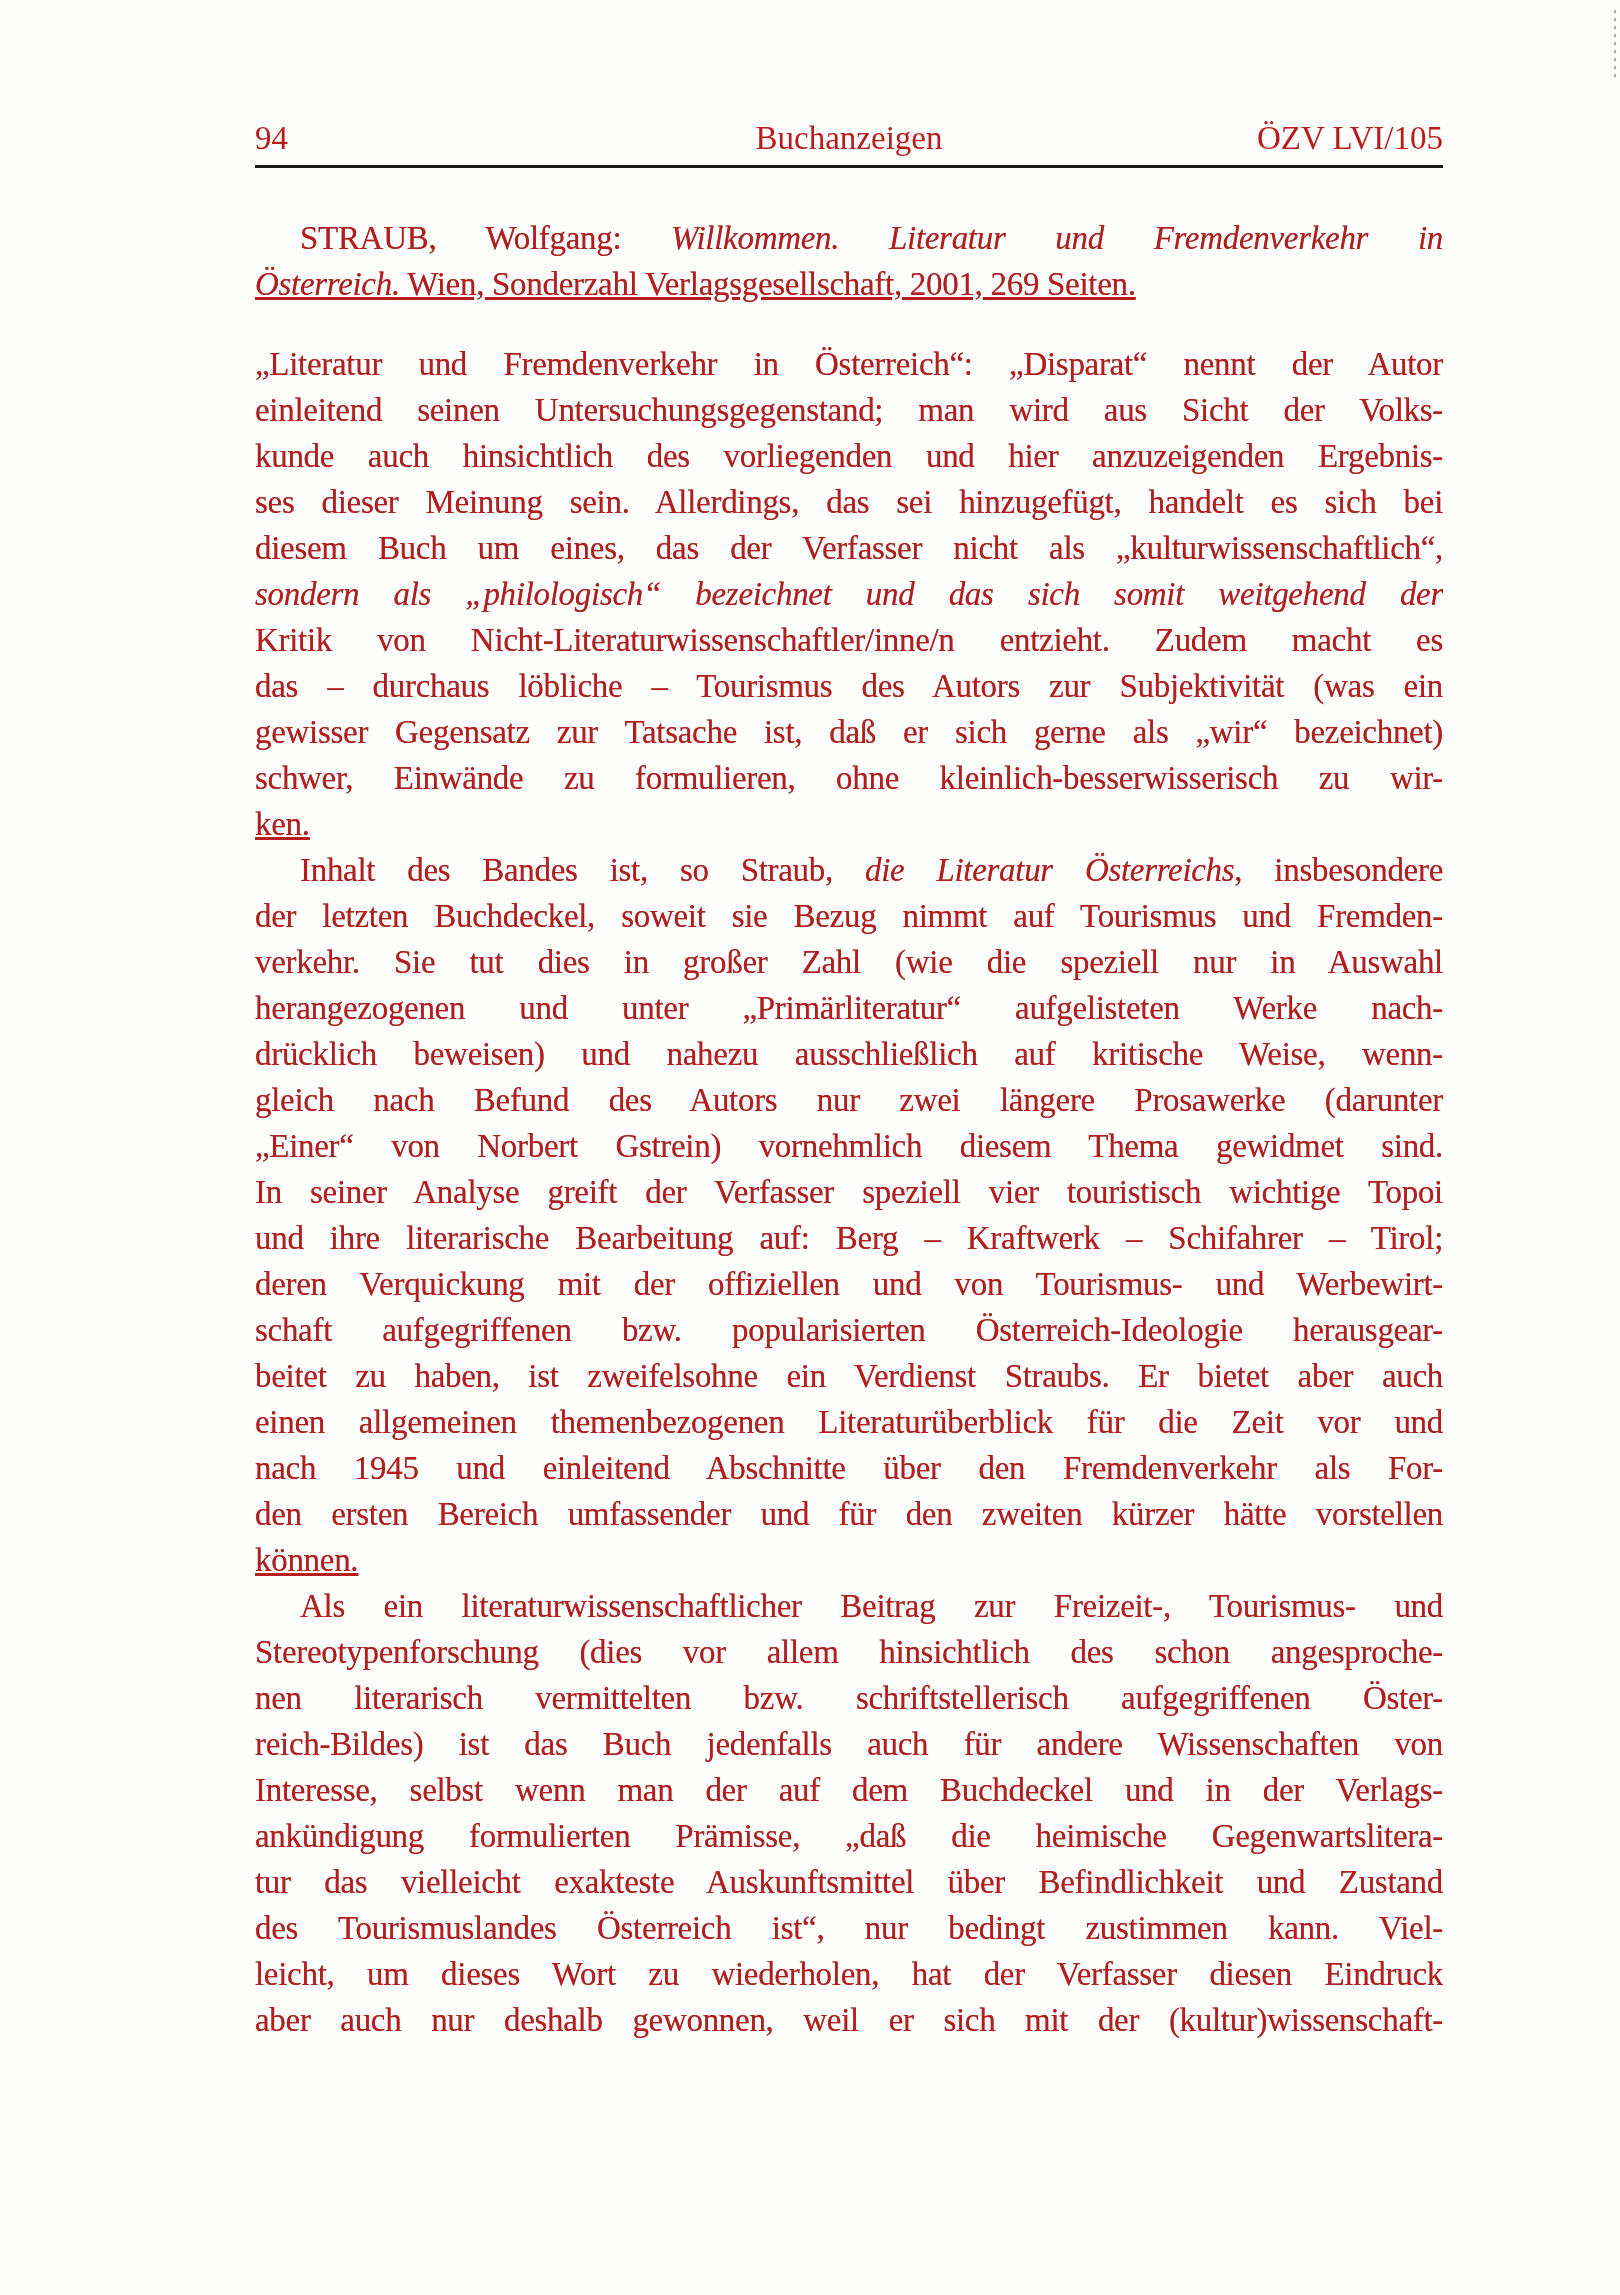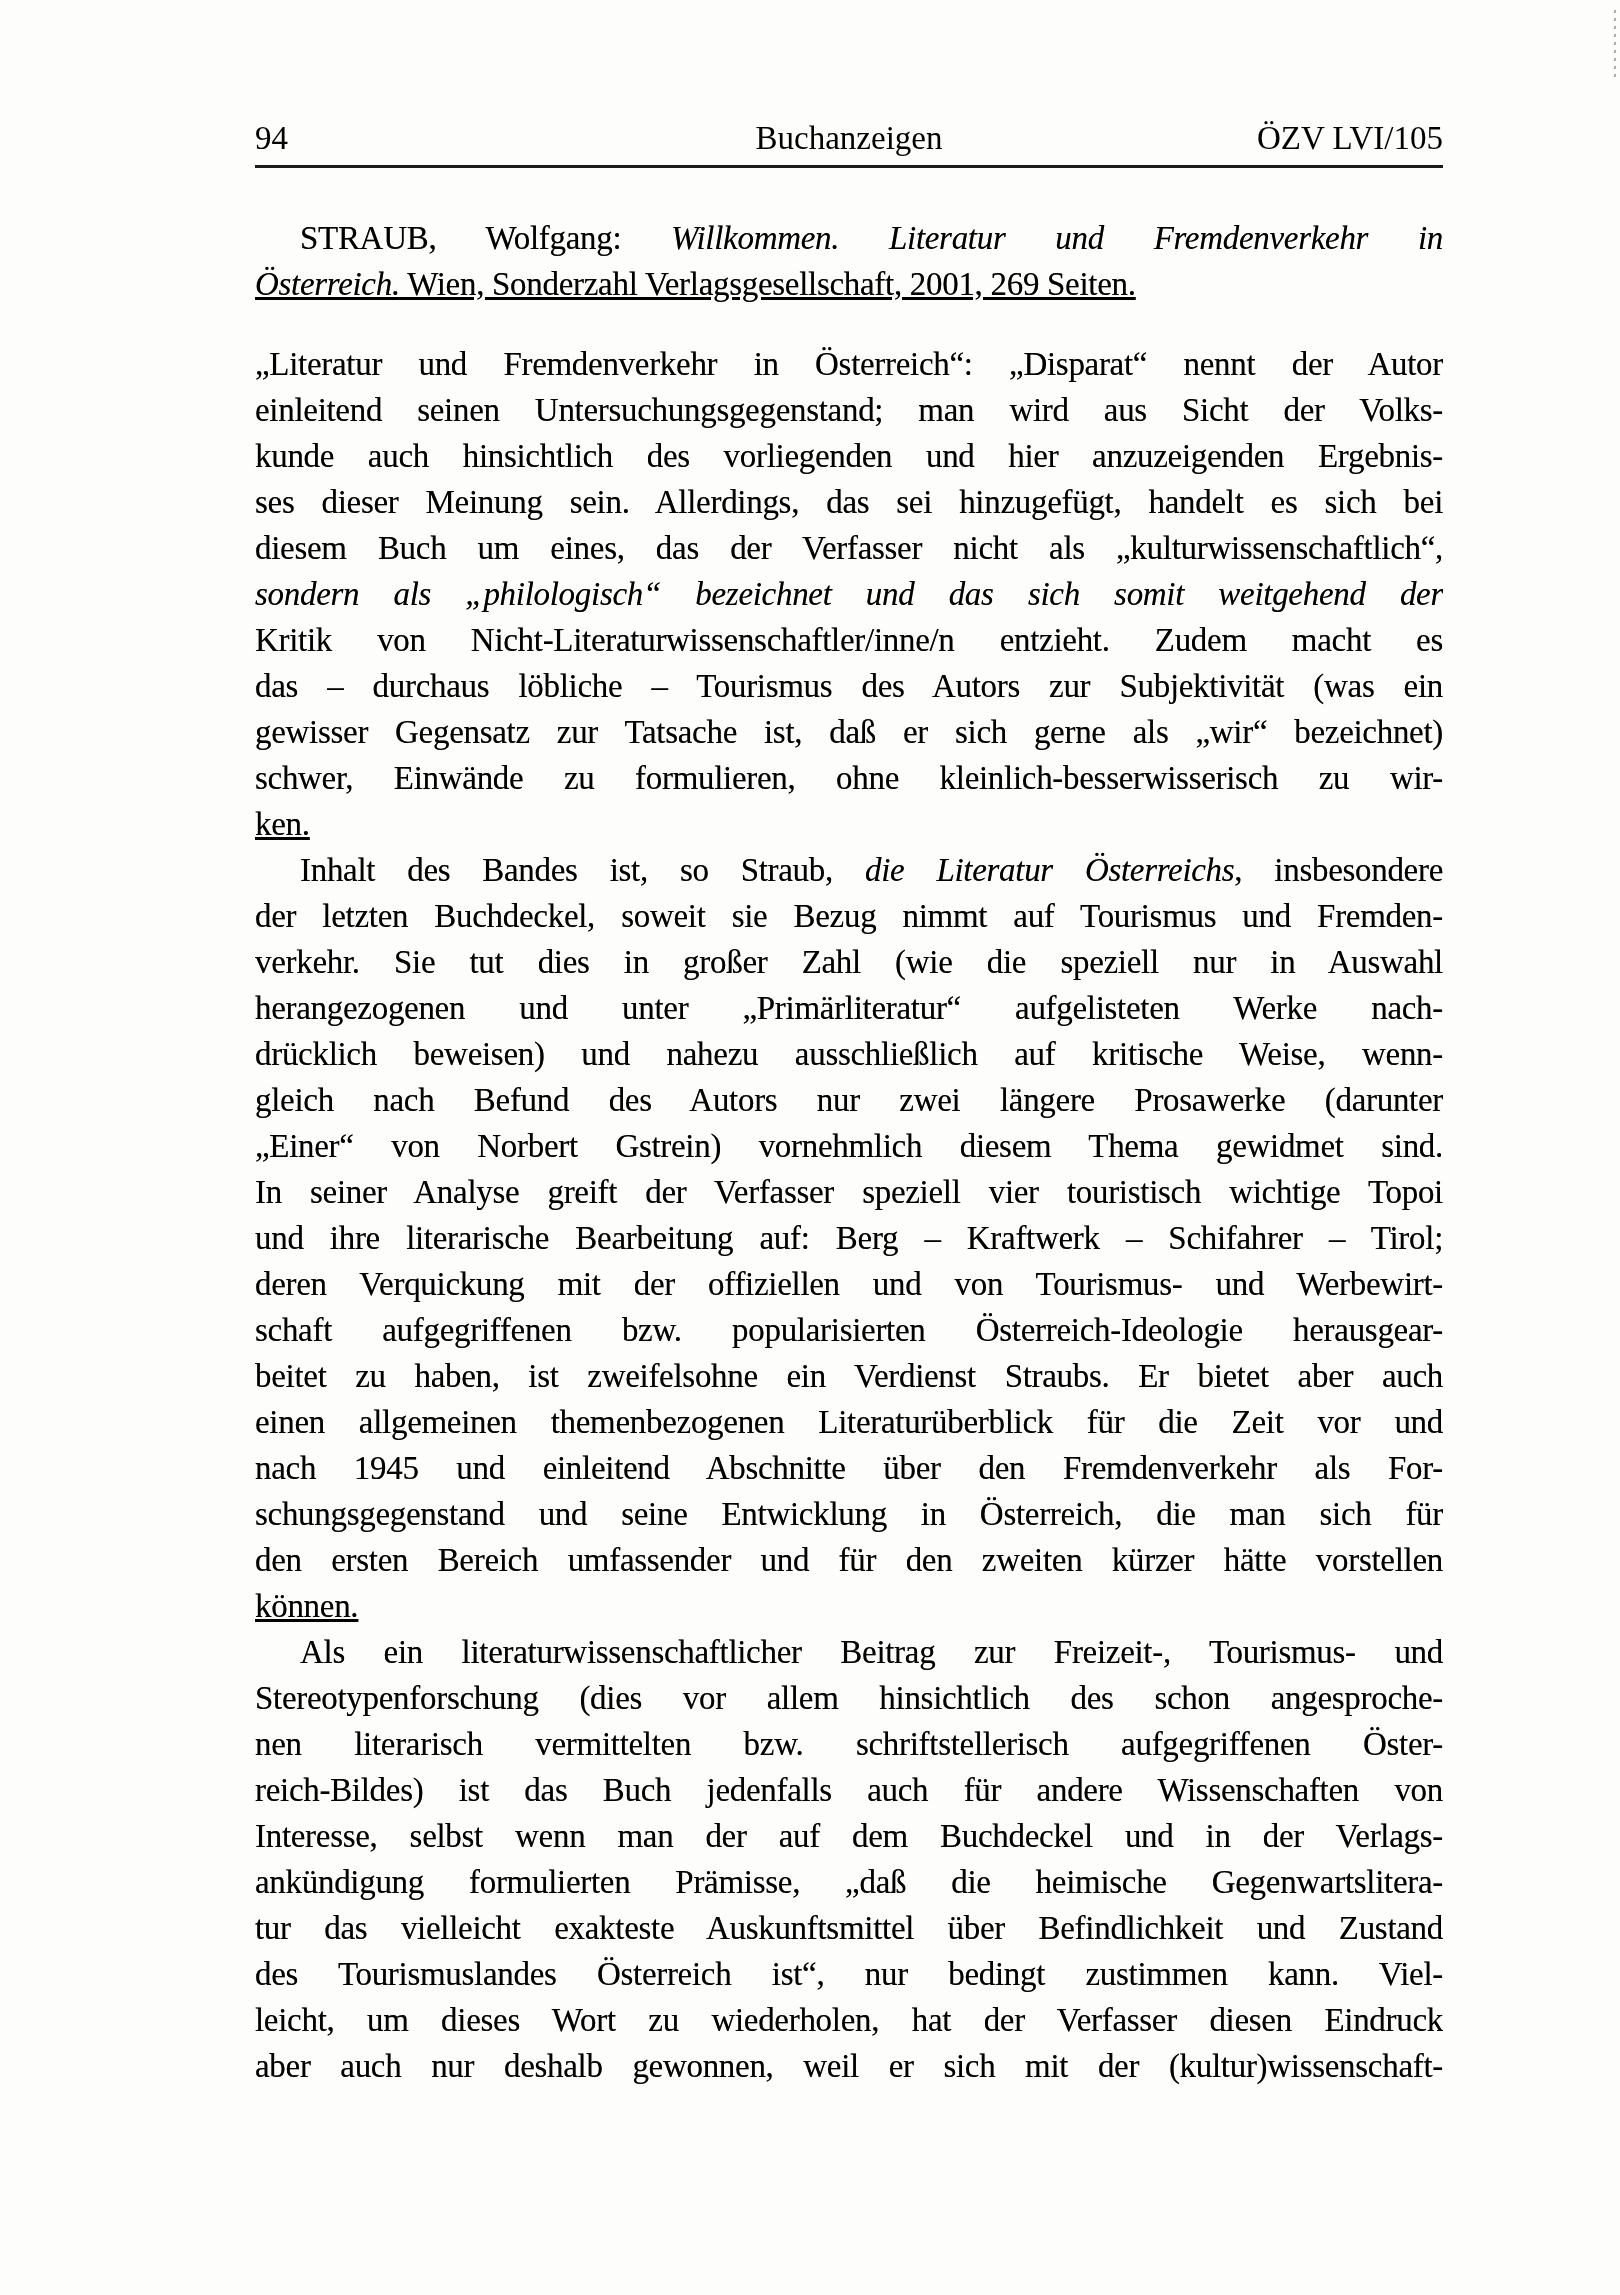"94" .sheet { color: #000000 -> #b91c1c }
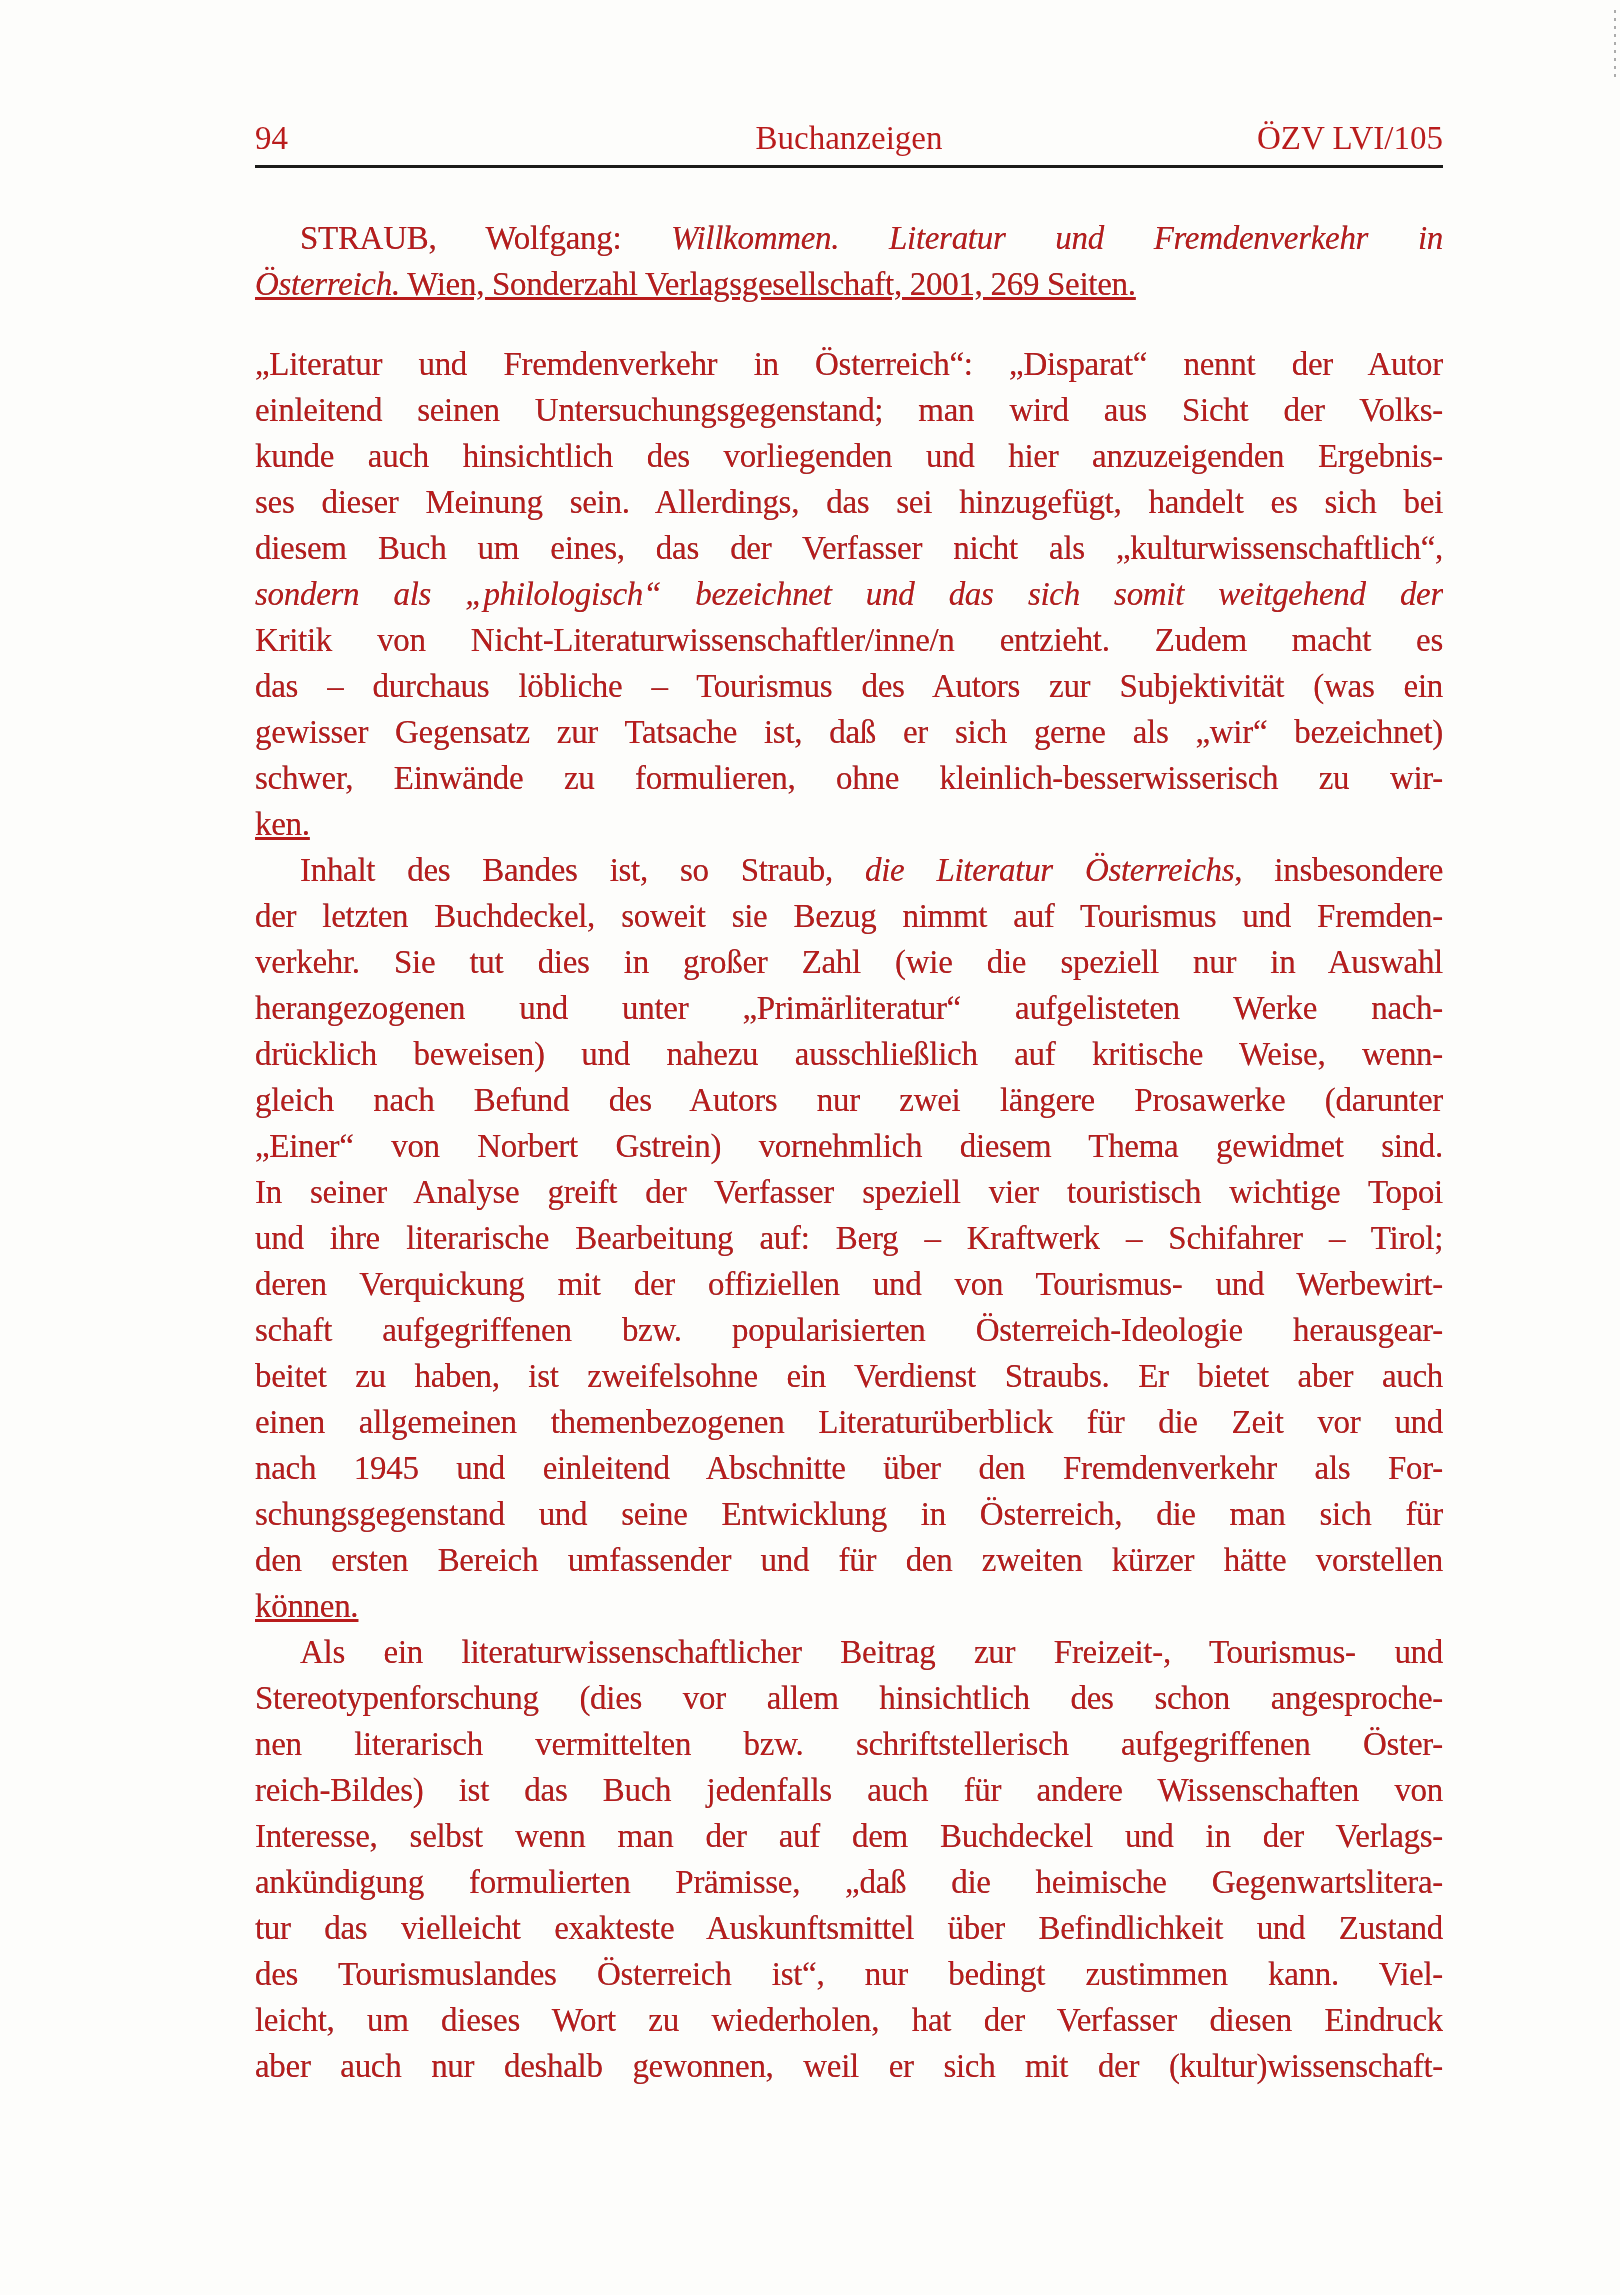"schungsgegenstand und seine Entwicklung" div.line { html: <div><span>schungsgegenstand und seine Entwicklung in Österreich, die man sich für</span></div> -> none }
